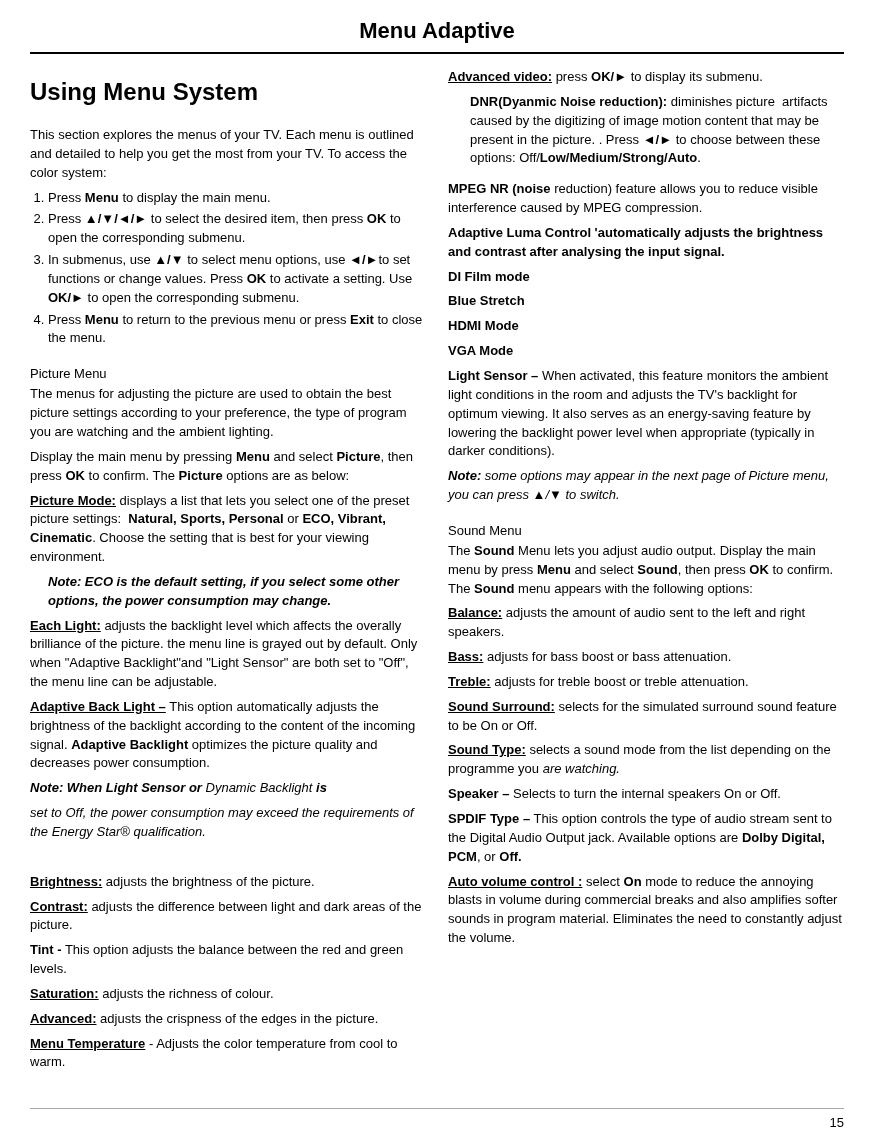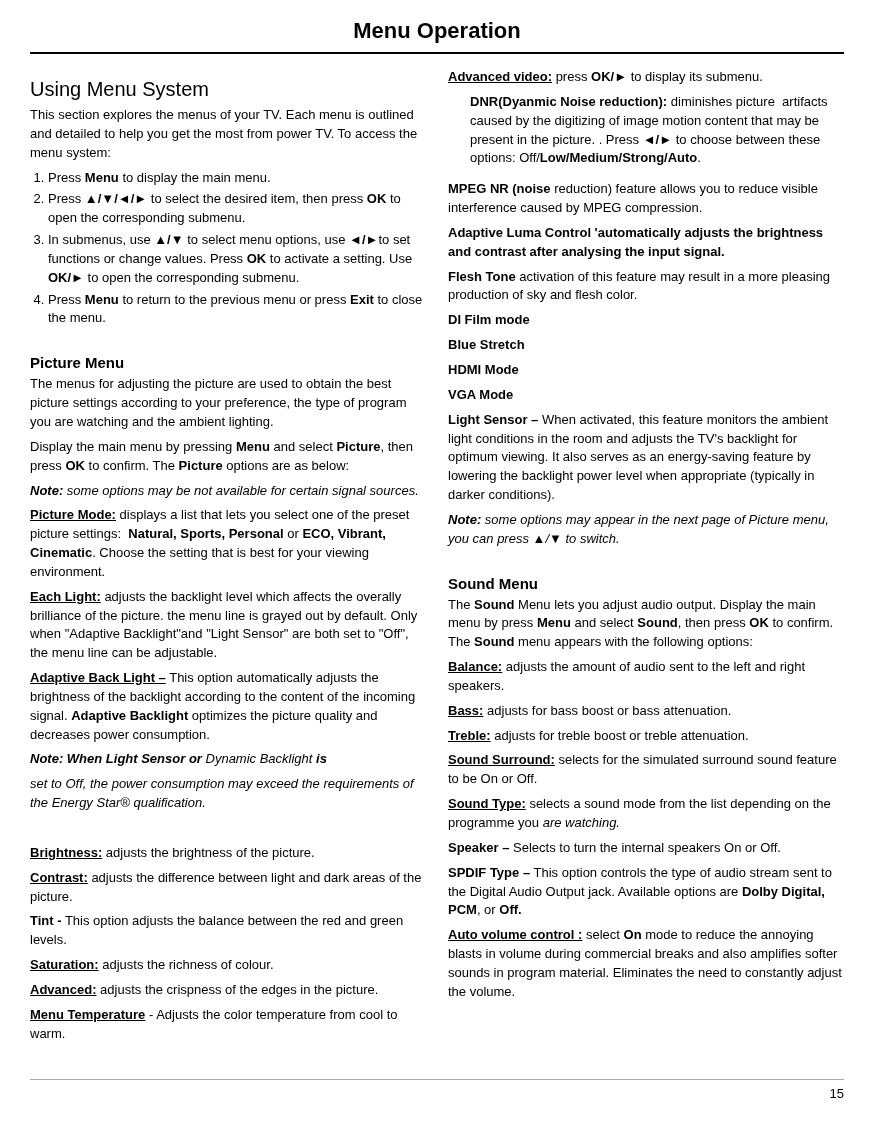"Menu Operation" div.page-title { text: Operation -> Adaptive }
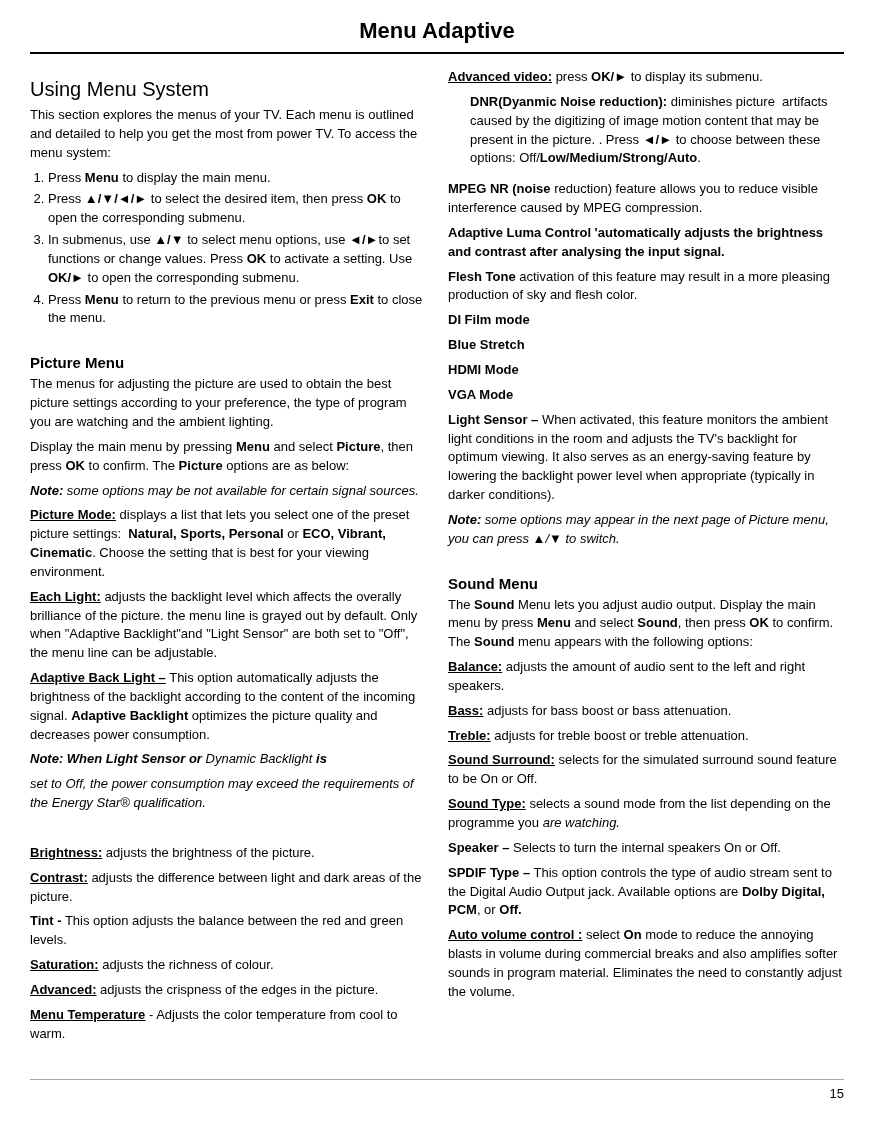"Using Menu System" h2 { font-size: 20px -> 24px; font-weight: normal -> bold; margin-bottom: 5px -> 20px }
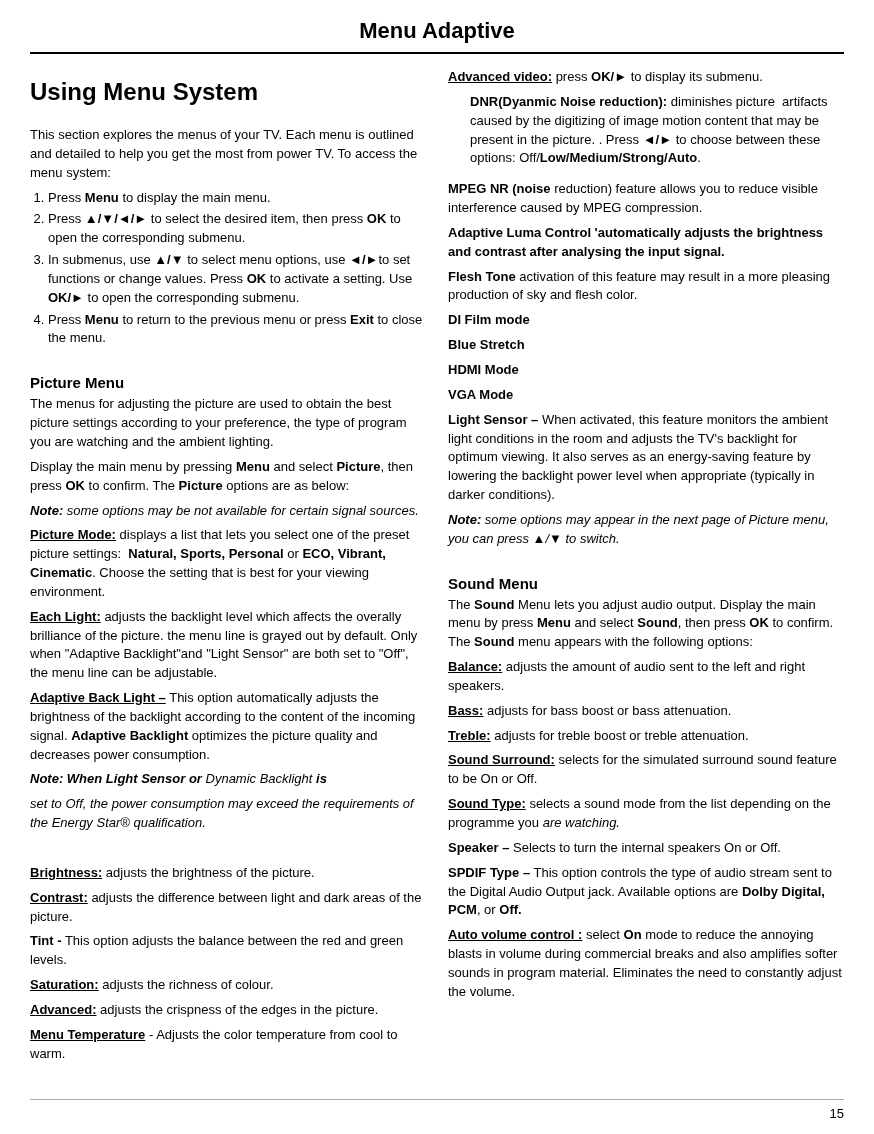"This section explores the menus" p { text: power TV.  To access the menu -> your TV.  To access the color }
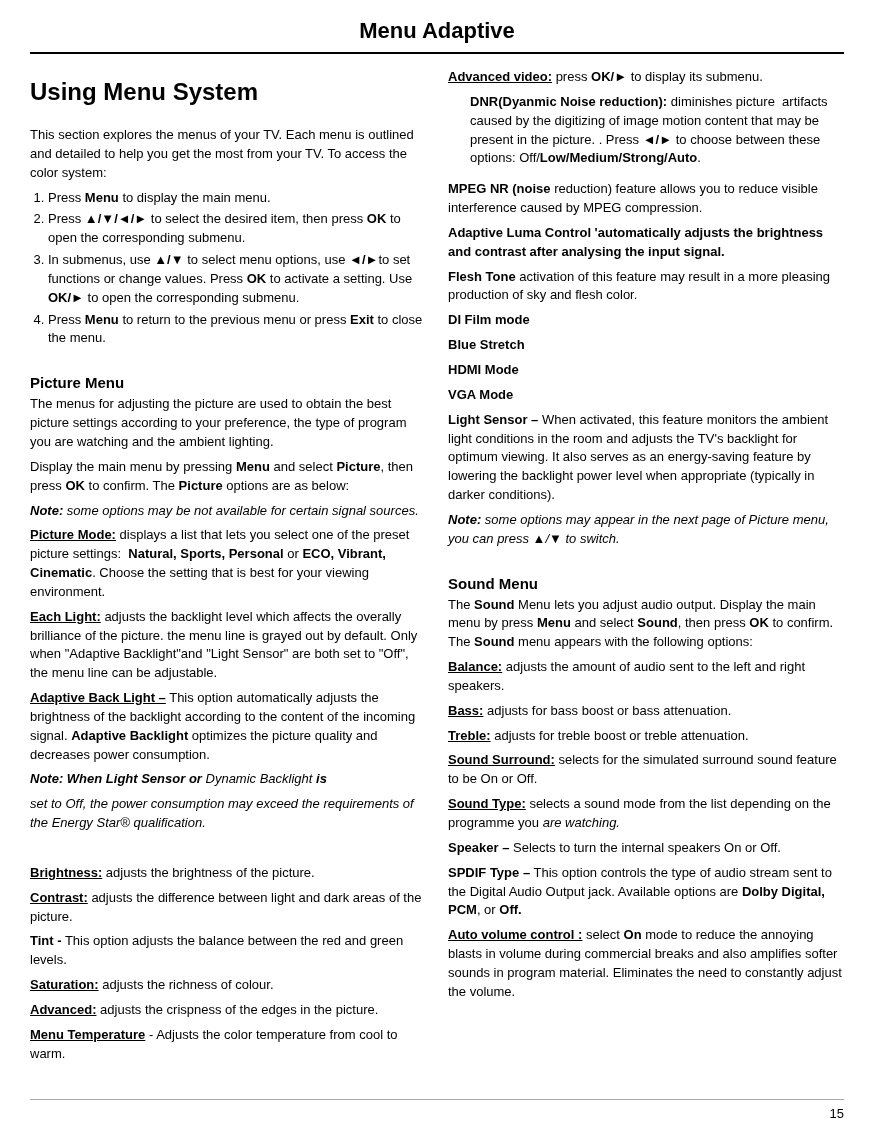"Flesh Tone activation of this" p { html: <p><span>Flesh Tone</span> activation of this feature may result in a more pleasing production of sky and flesh color.</p> -> none }
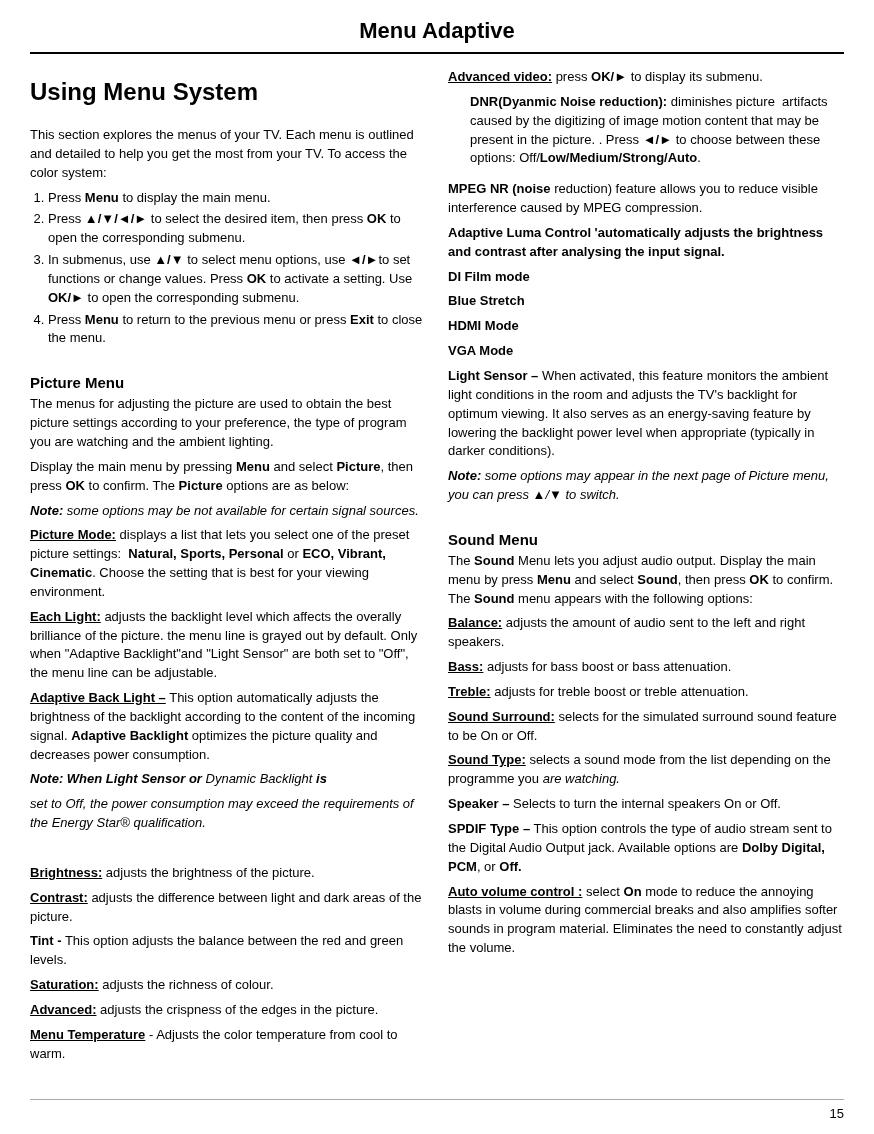"Picture Menu" h3 { font-size: 15px -> 13px; font-weight: bold -> normal; margin-top: 26px -> 18px }
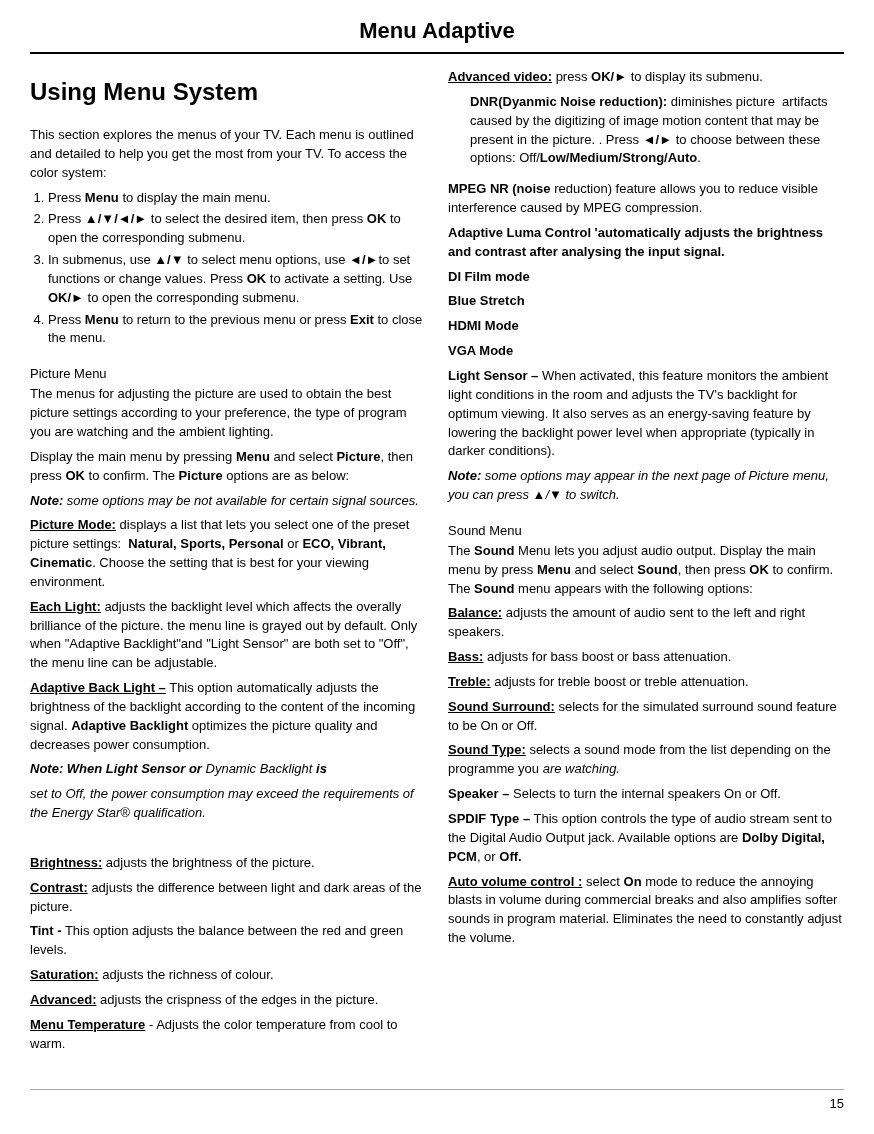"Note: some options may be" p.note-italic { html: <p><span>Note:</span> <span>some options may be not available for certain signal sources.</span></p> -> none }
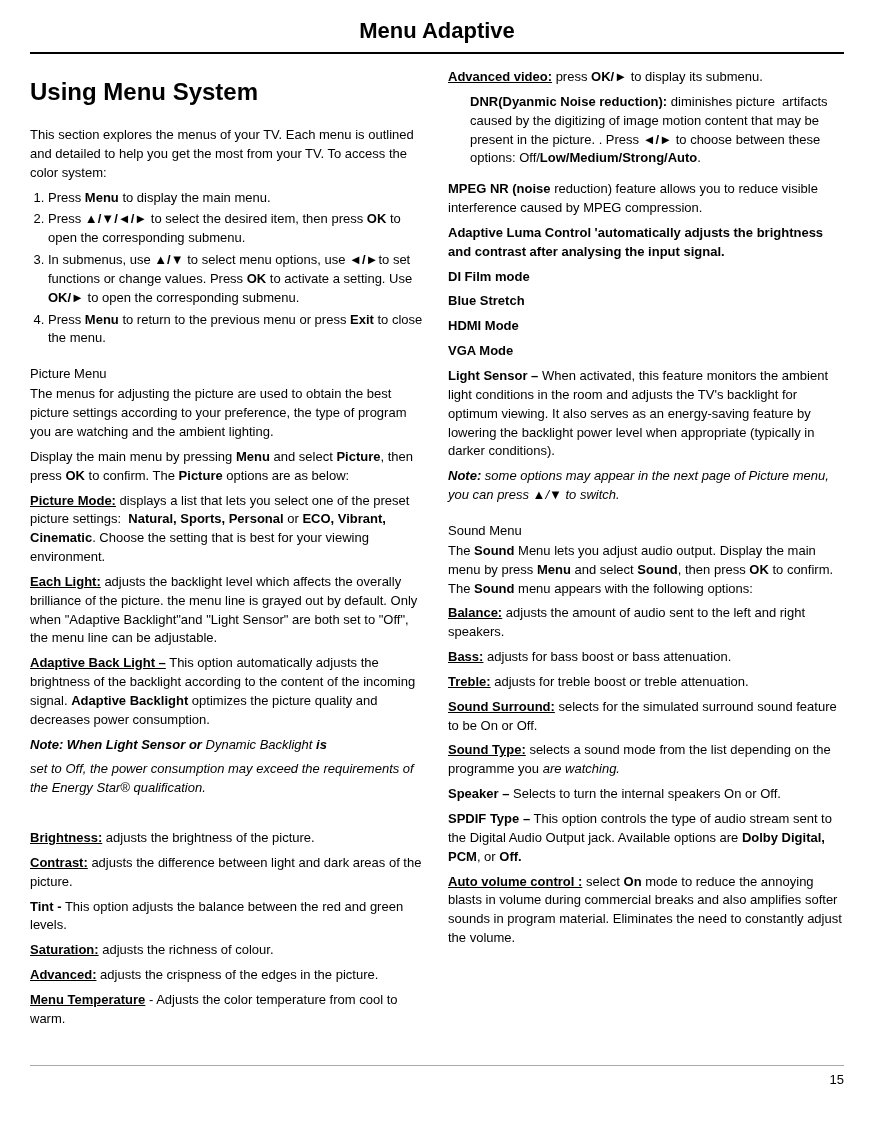"Note: ECO is the default" p.note-italic { html: none -> <p><span>Note: ECO is the default setting, if you select some other options, the power consumption may change.</span></p> }
